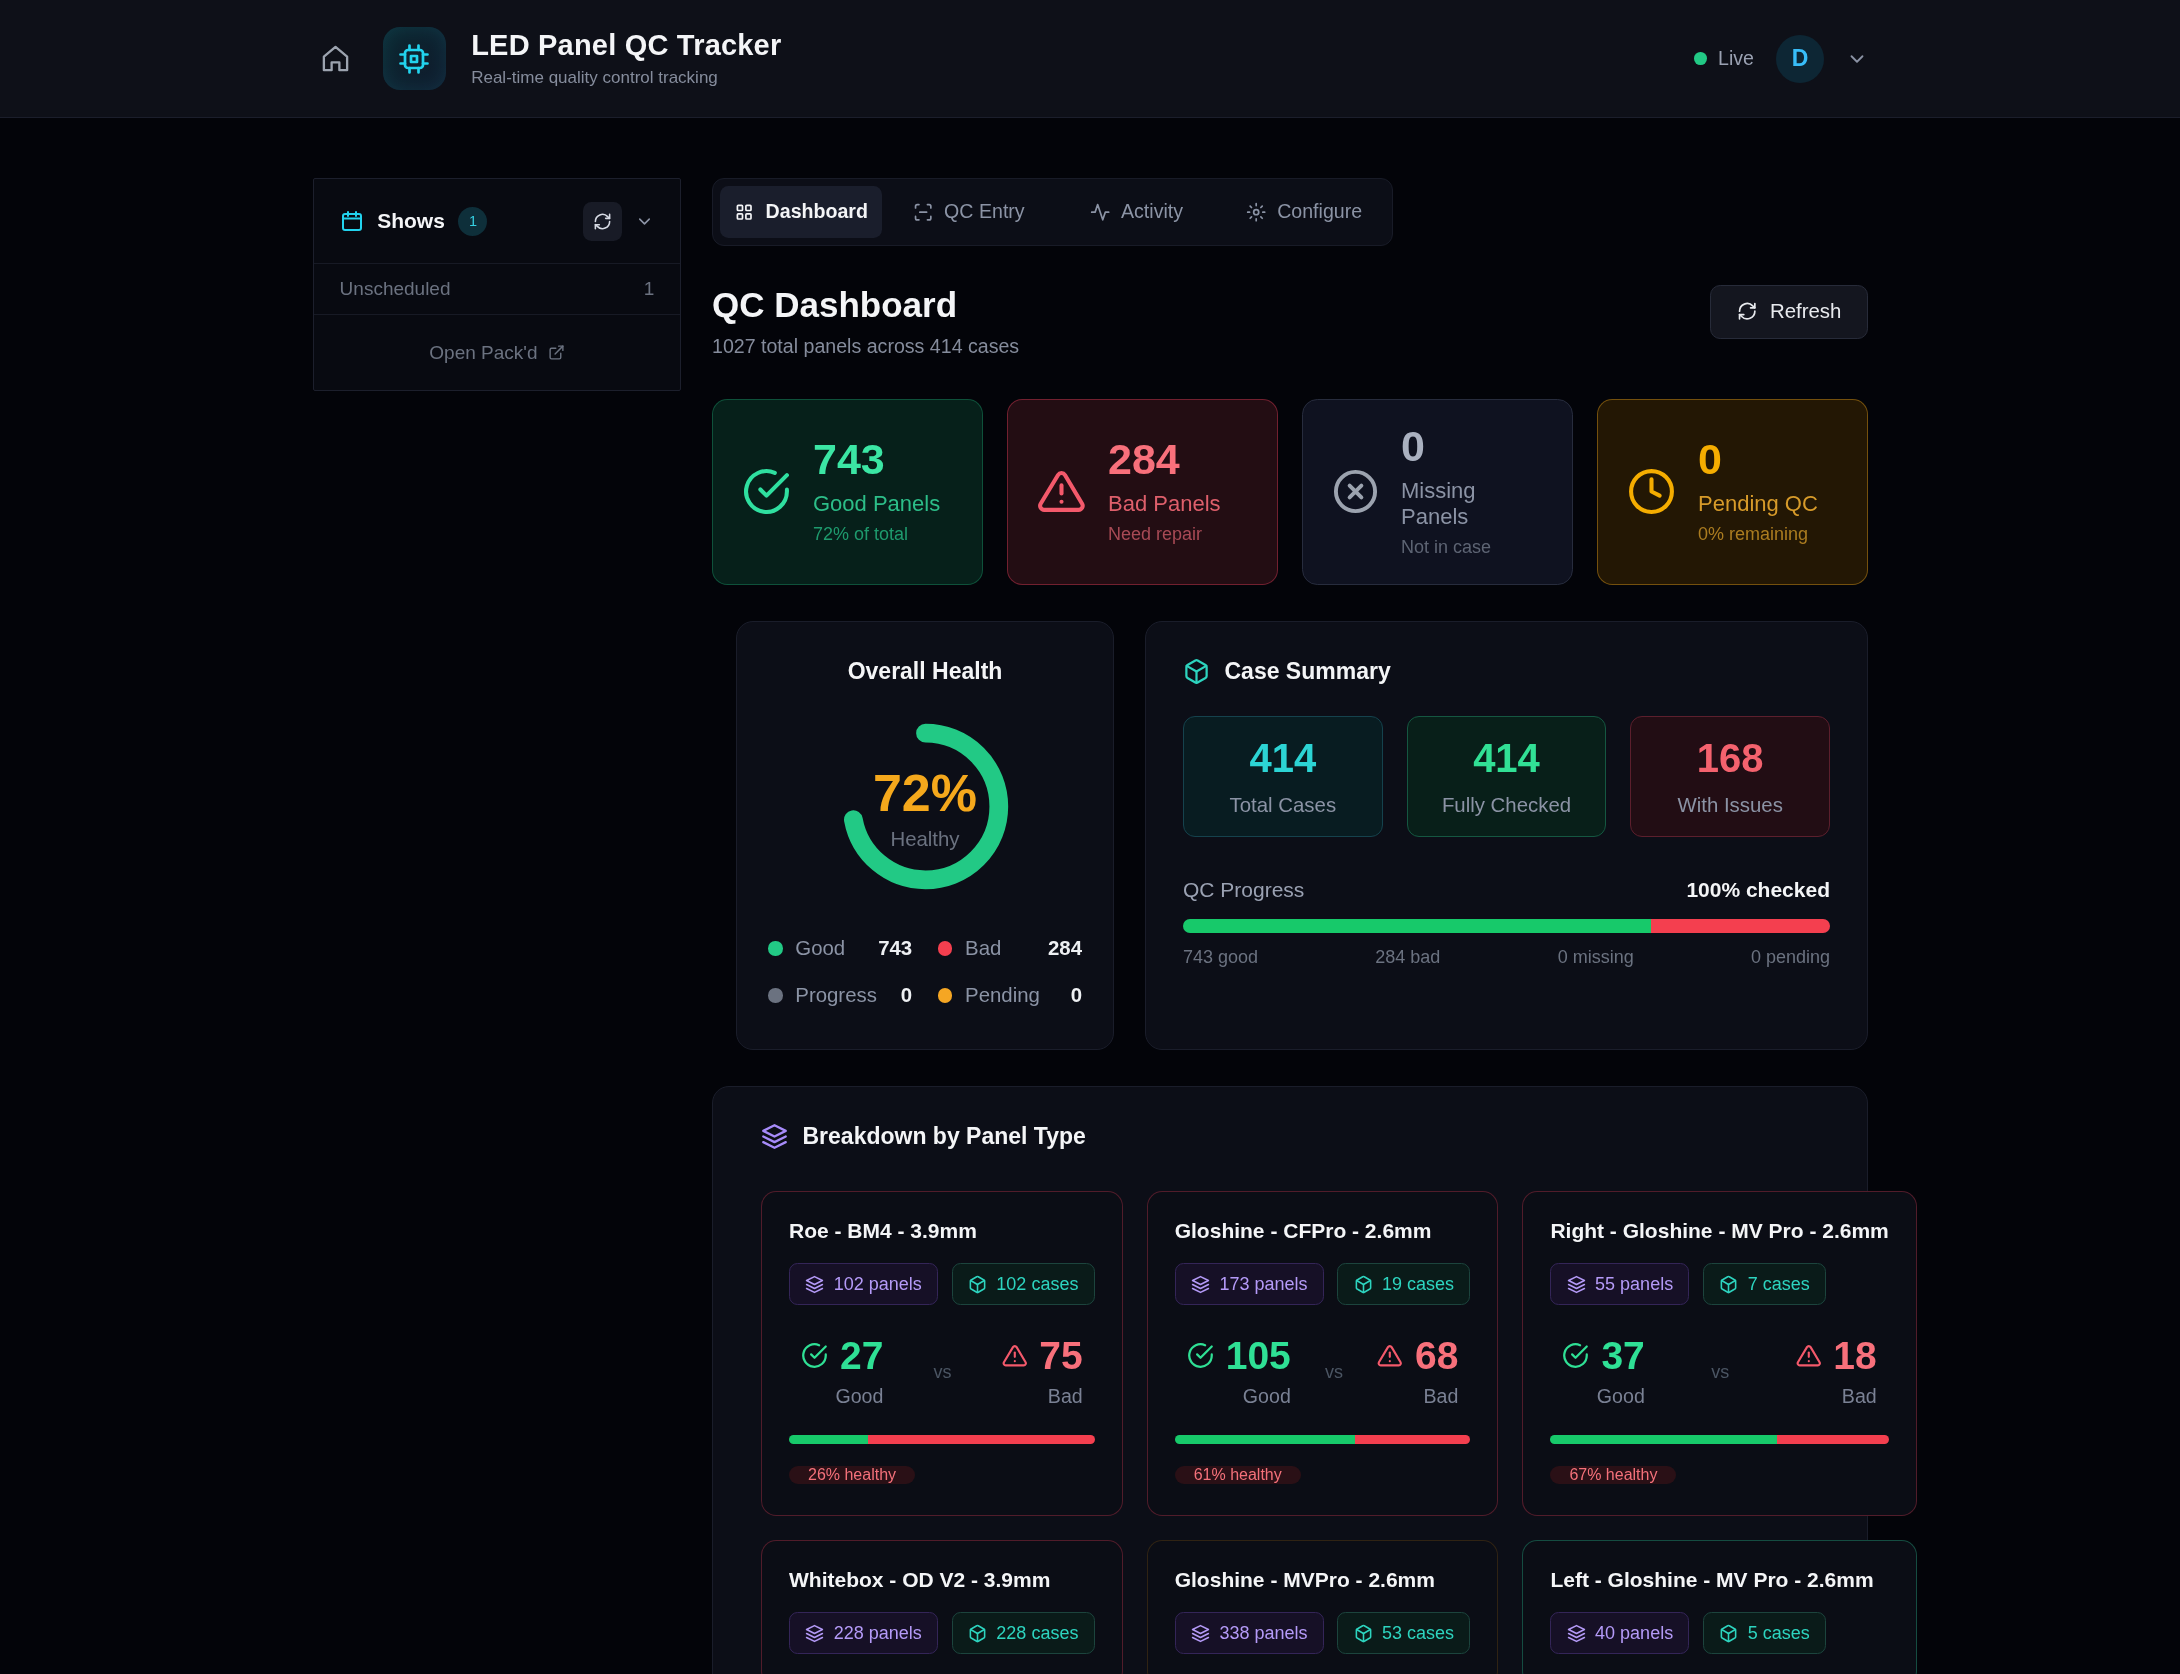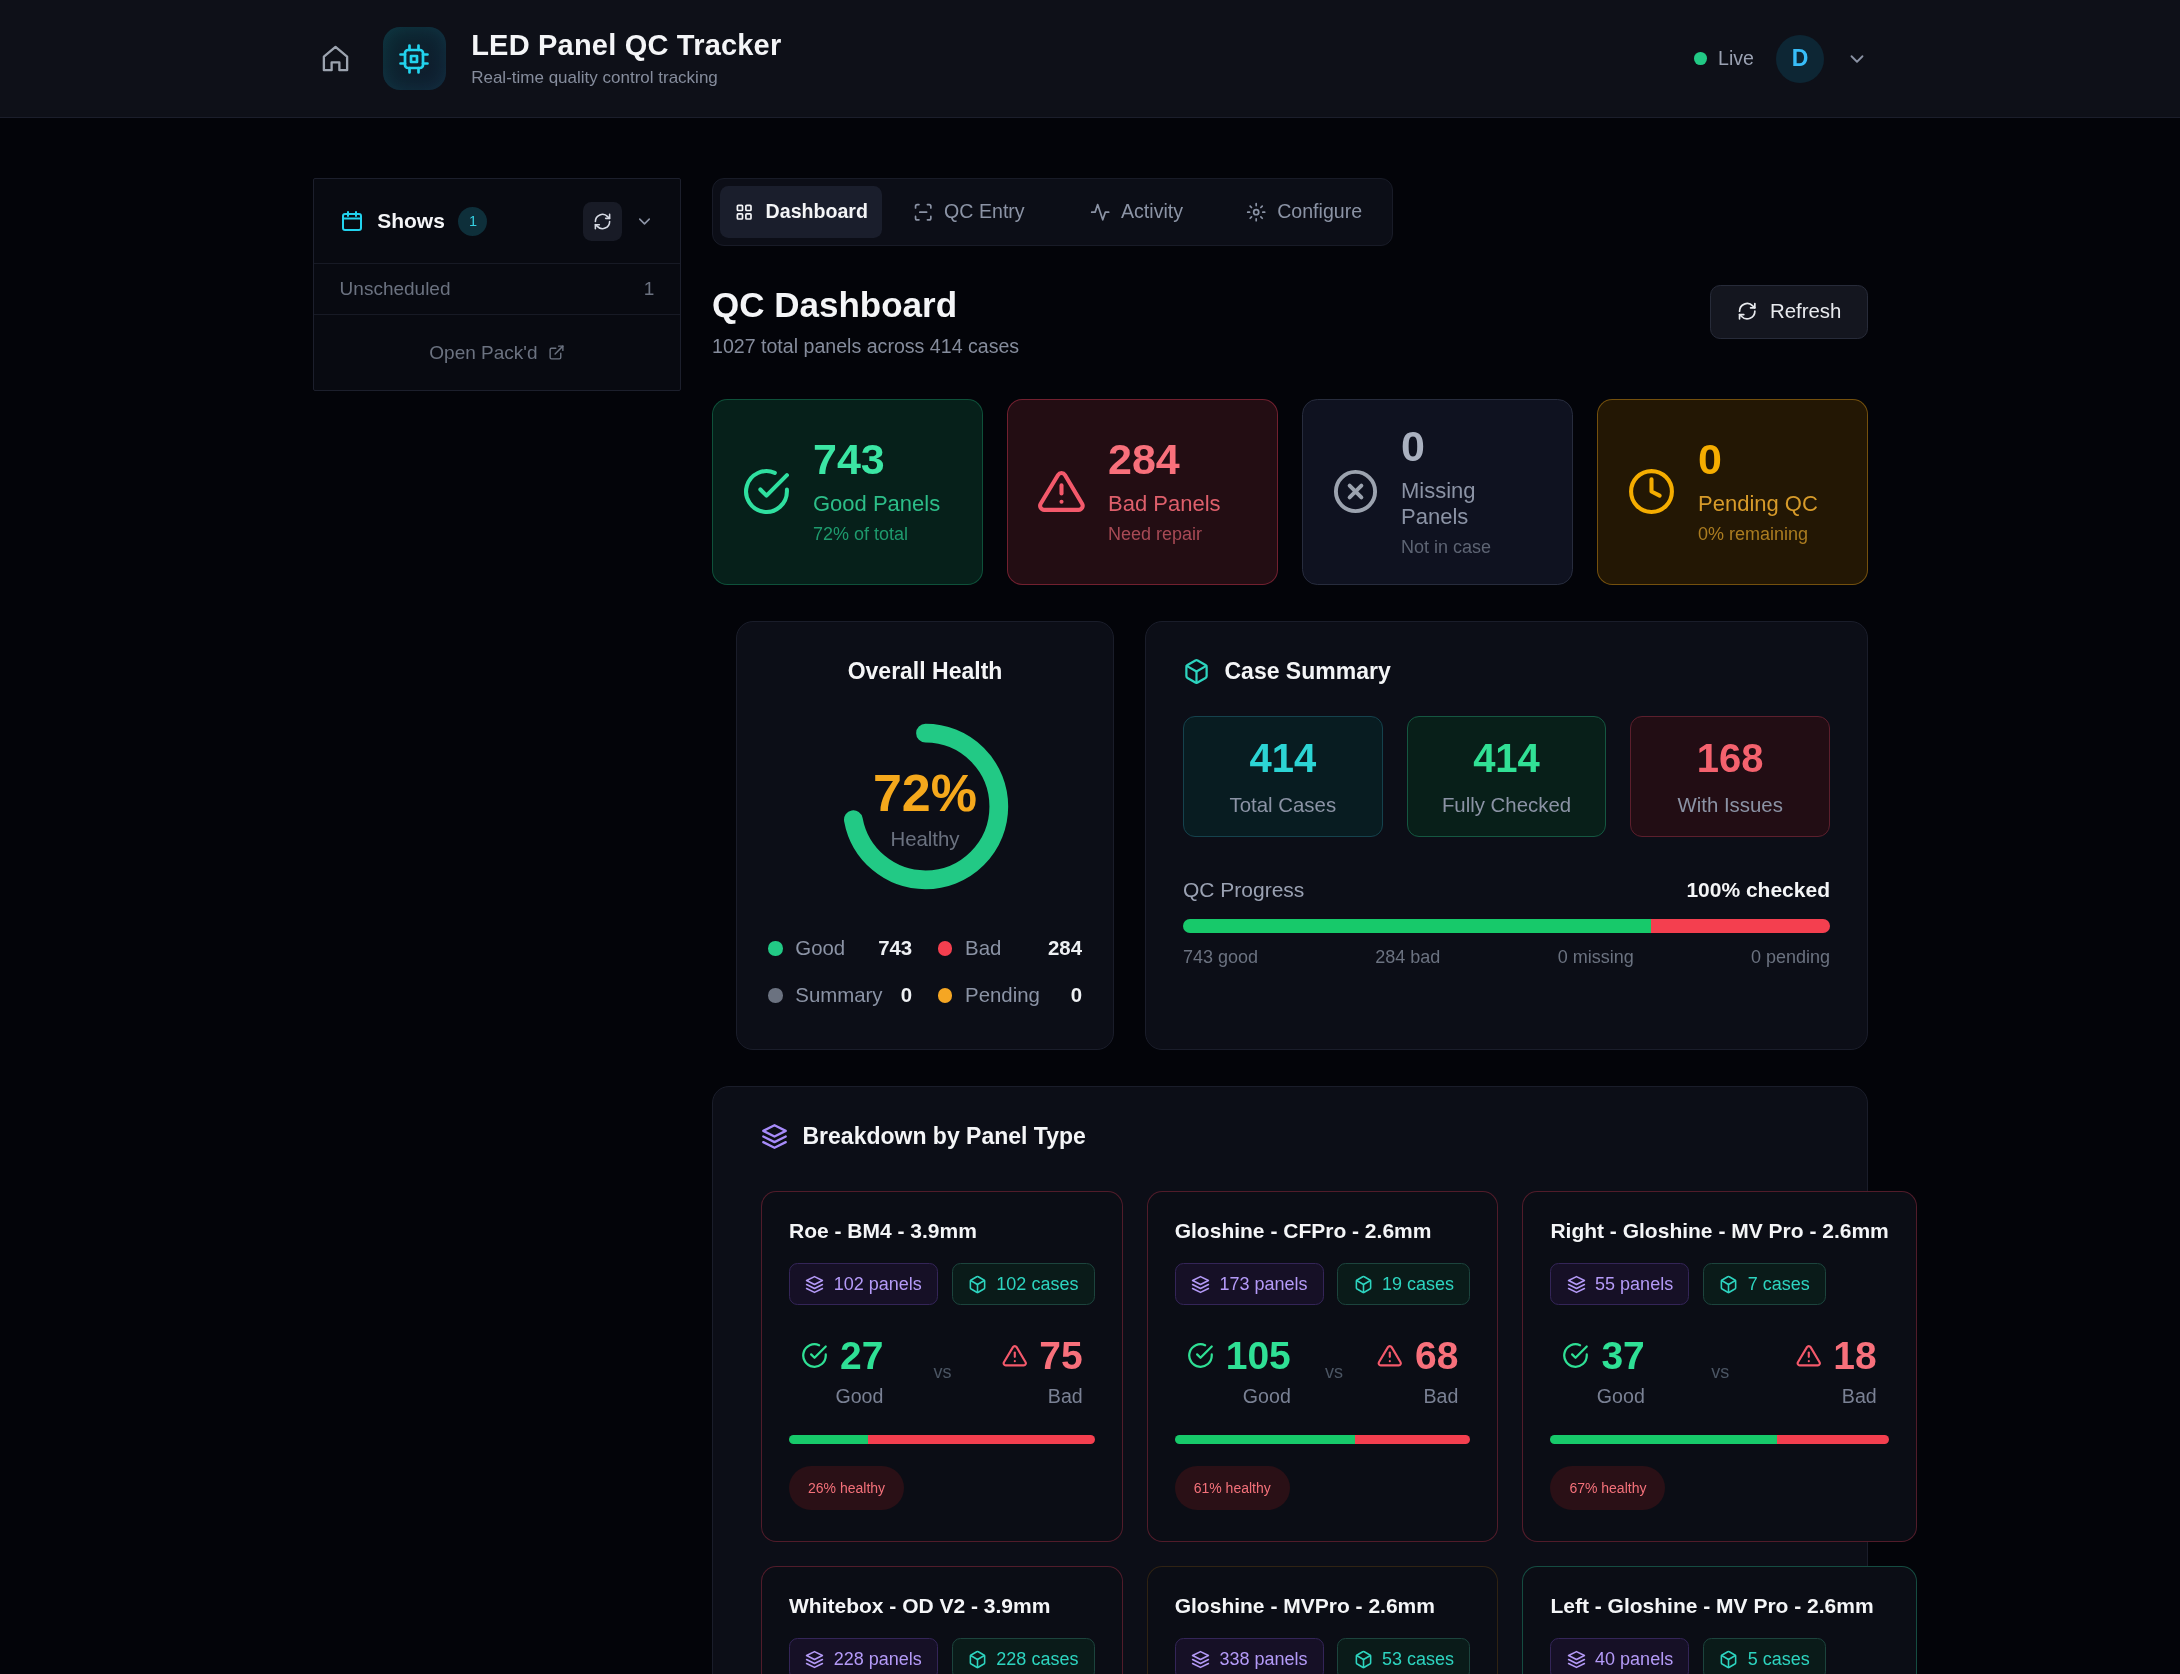"Summary" span.legend-label { text: Summary -> Progress }
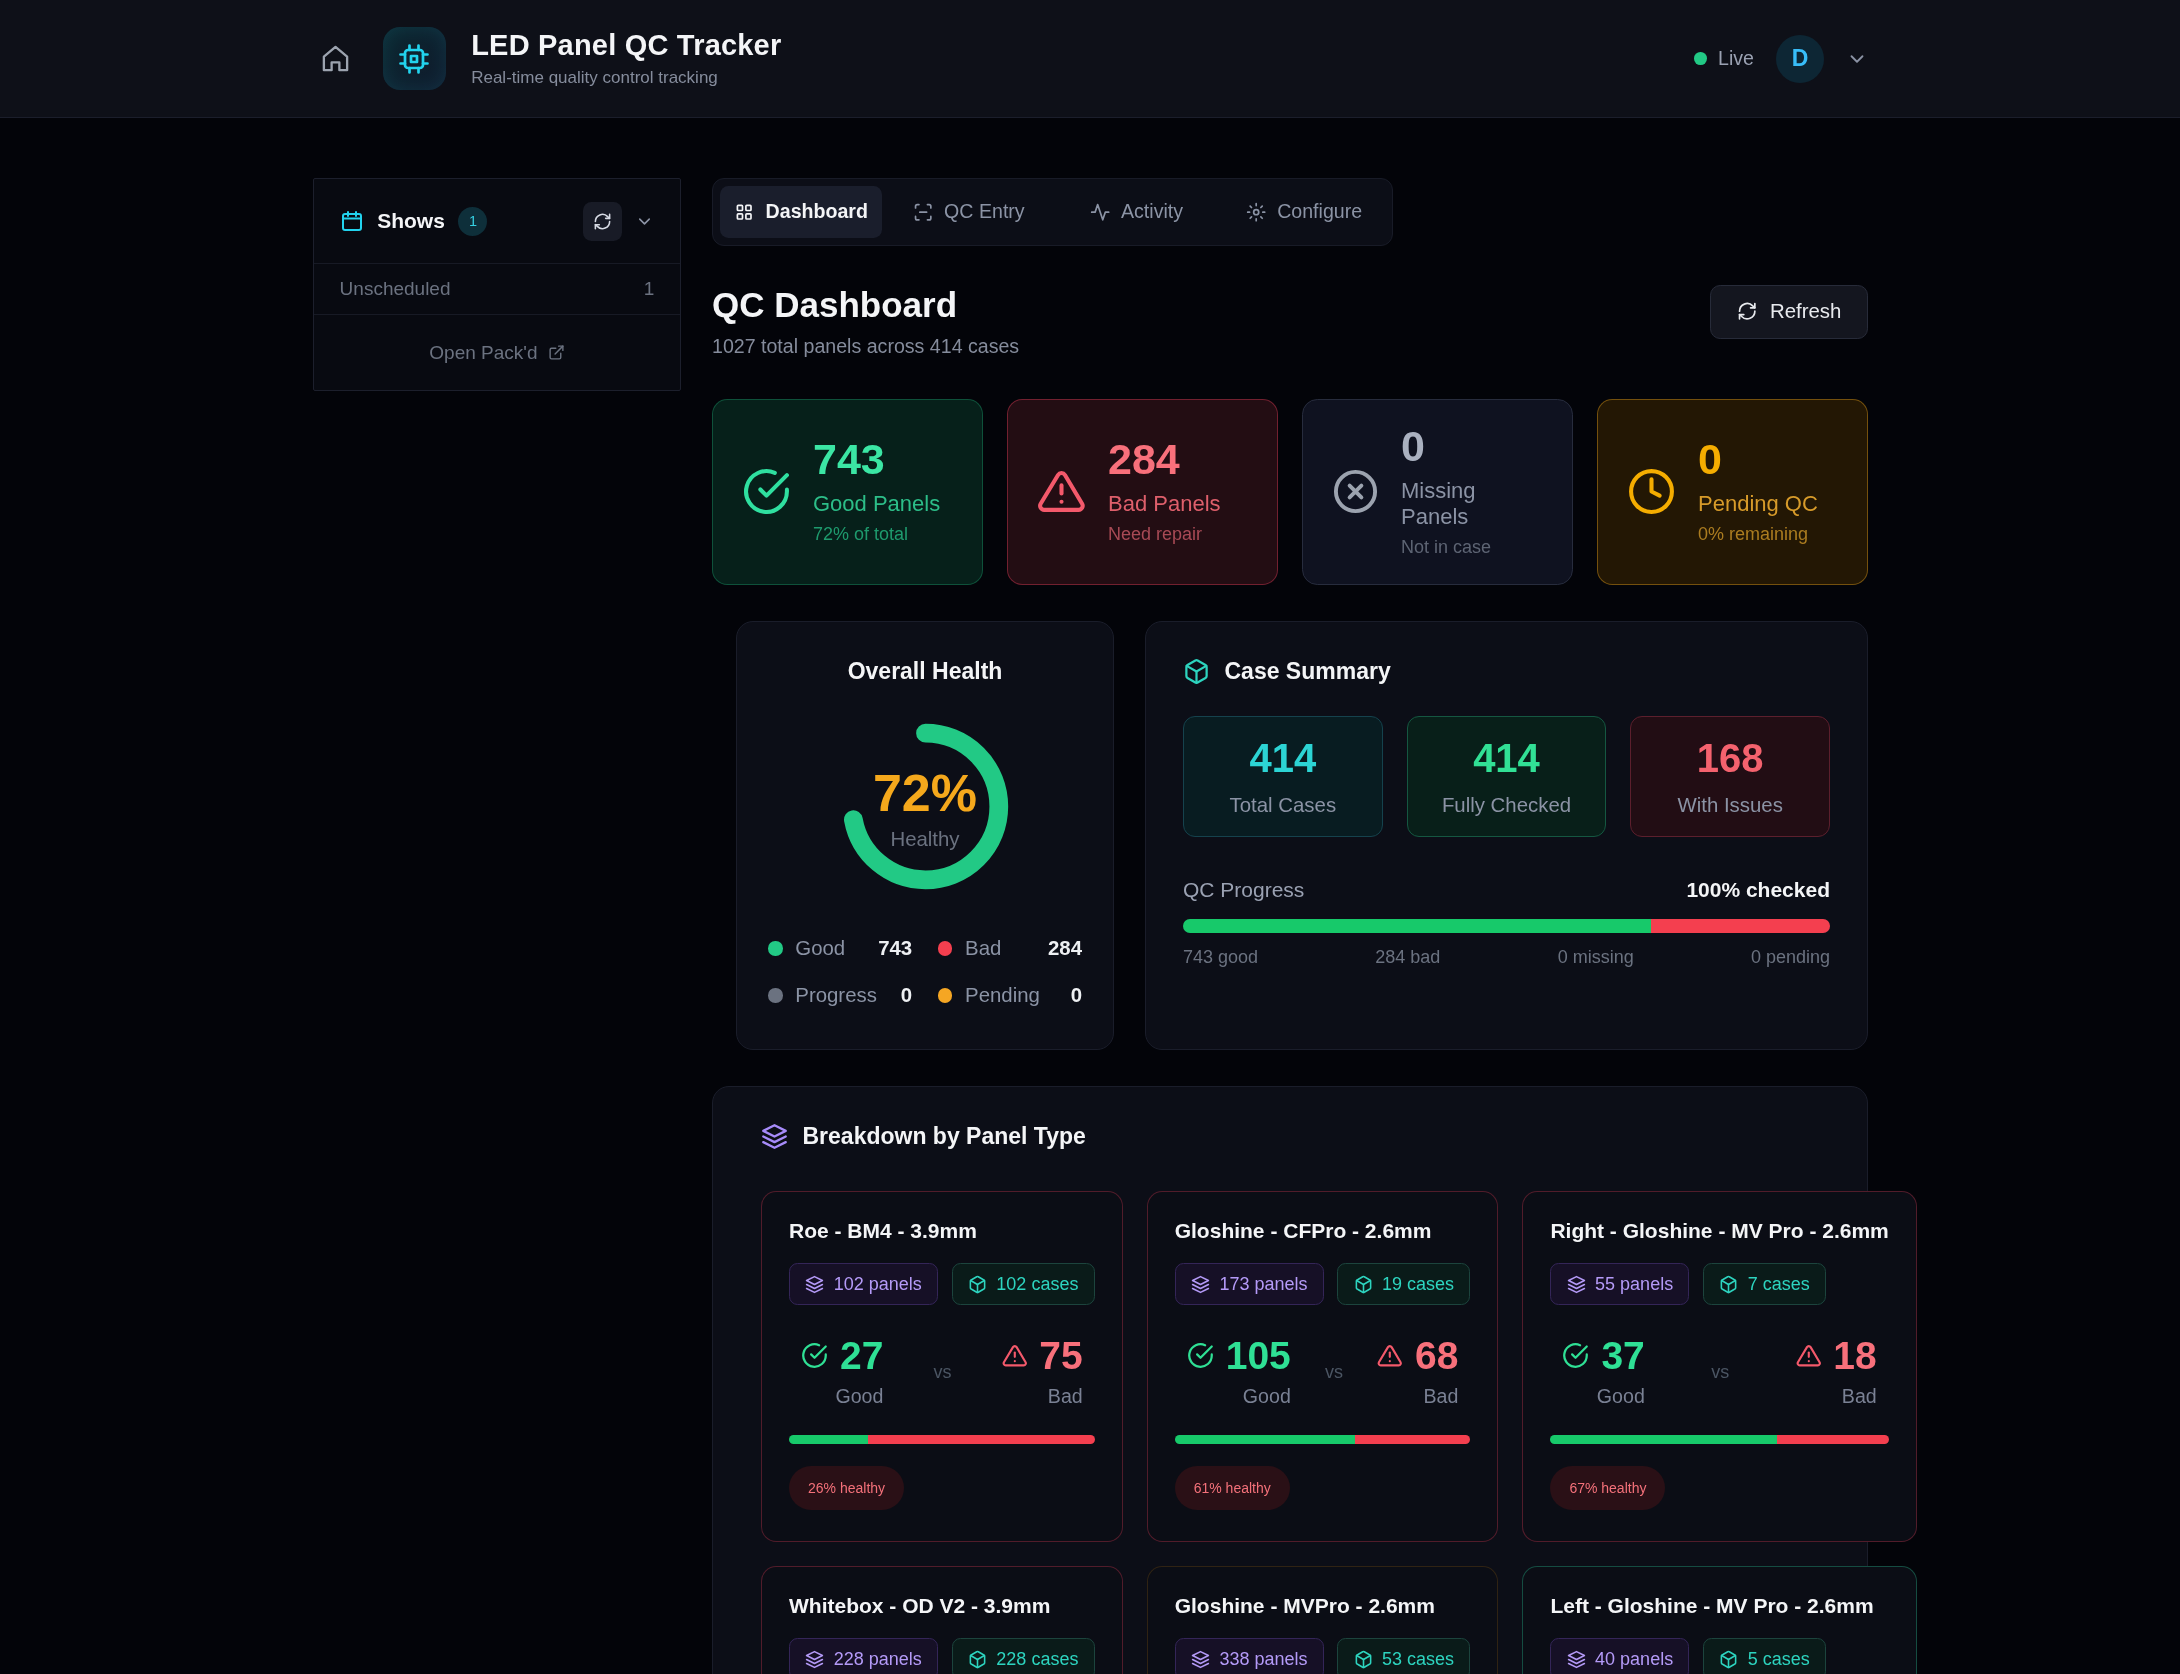"26% healthy" .pill { font-size: 14px -> 16px; padding: 14px 19px -> 0 19px }
